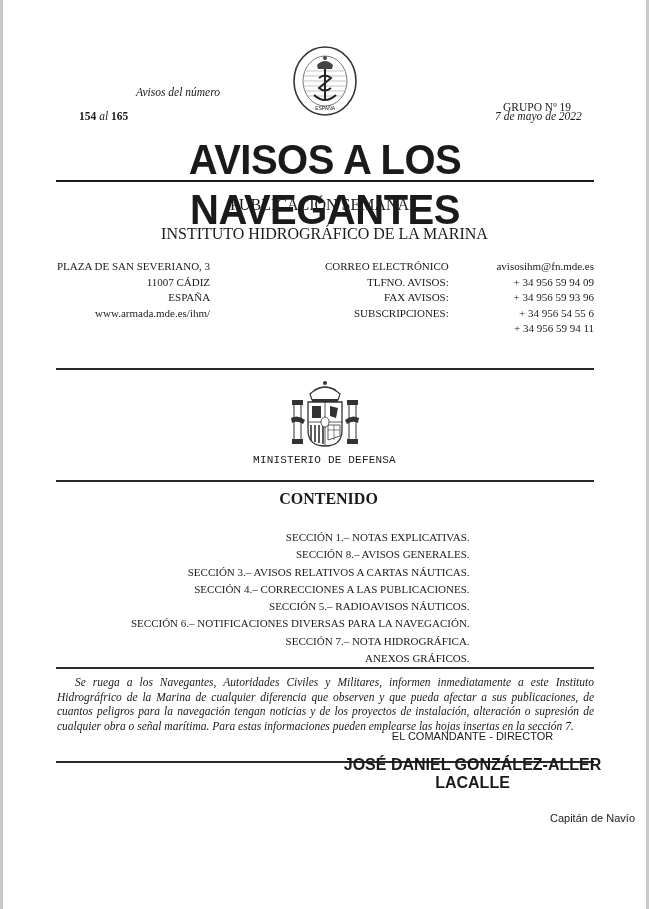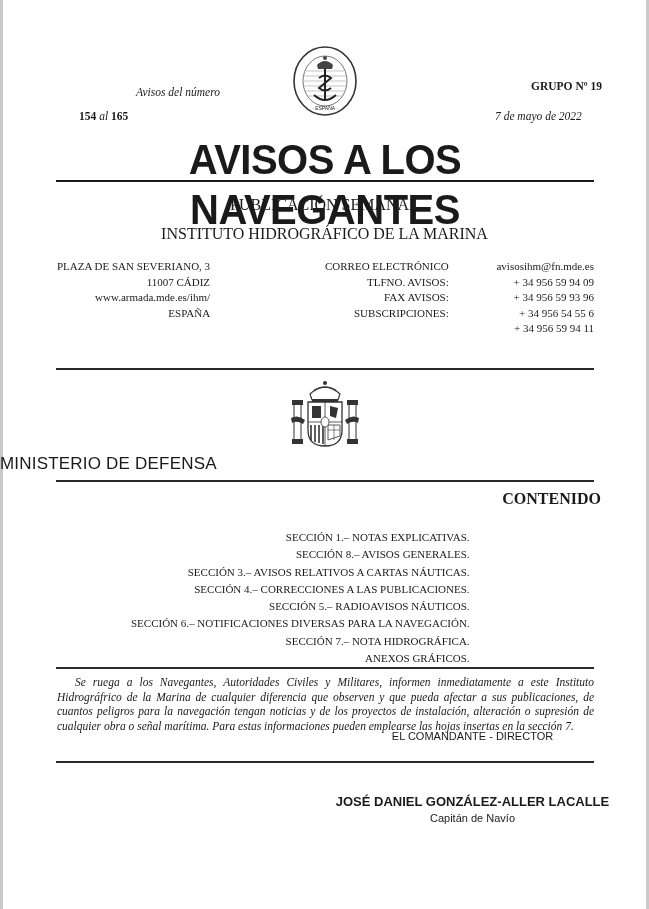"GRUPO Nº 19" .hdr-right-group { font-weight: bold -> normal; margin-left: 28px -> none; top: 80px -> 101px }
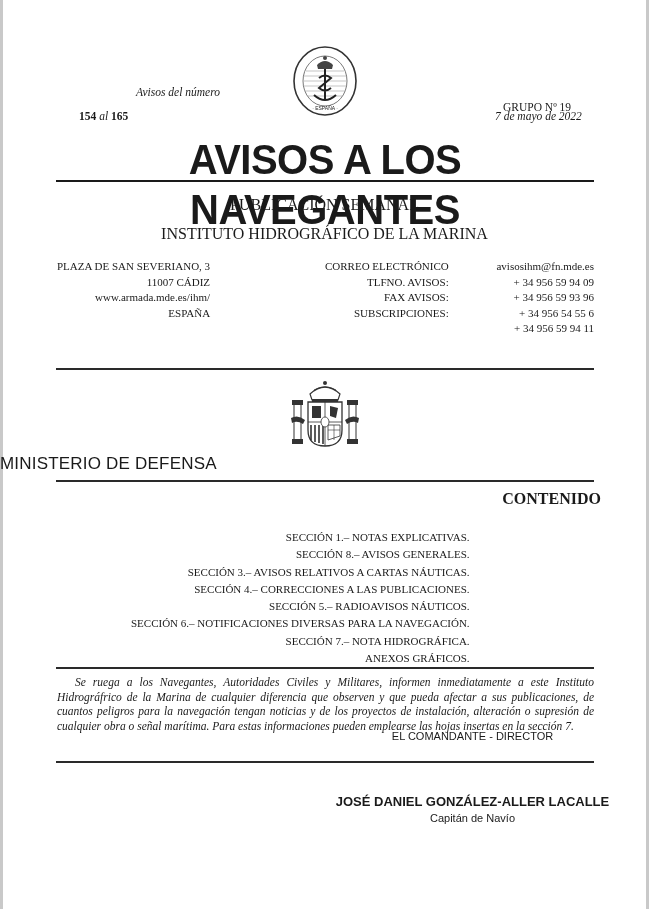"www.armada.mde.es/ihm/" div { order: before "ESPAÑA" -> after "ESPAÑA" }
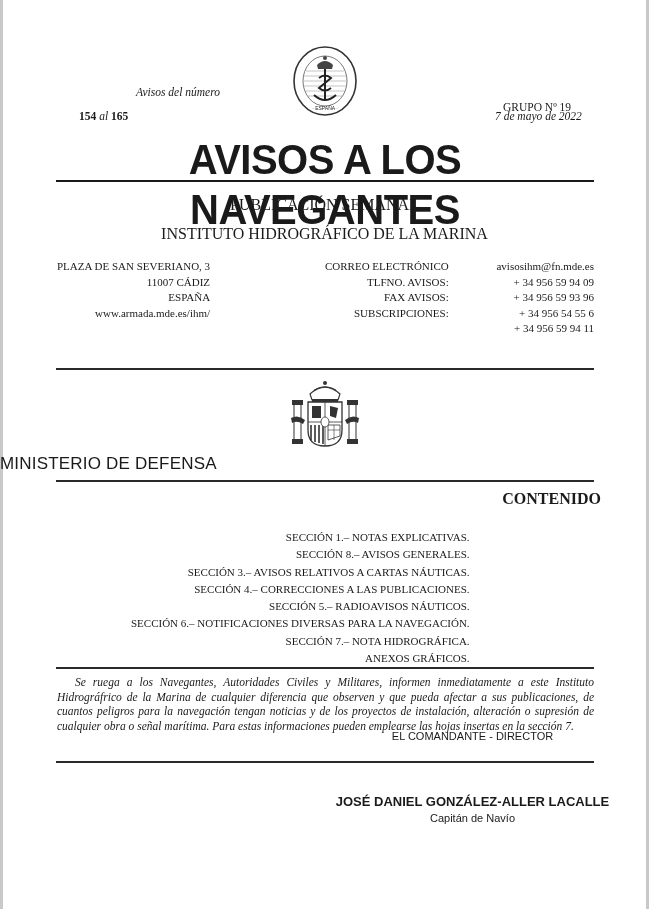"MINISTERIO DE DEFENSA" .ministry { font-family: Liberation Sans, sans-serif -> Liberation Mono, monospace; font-size: 17px -> 11px; text-align: left -> center }
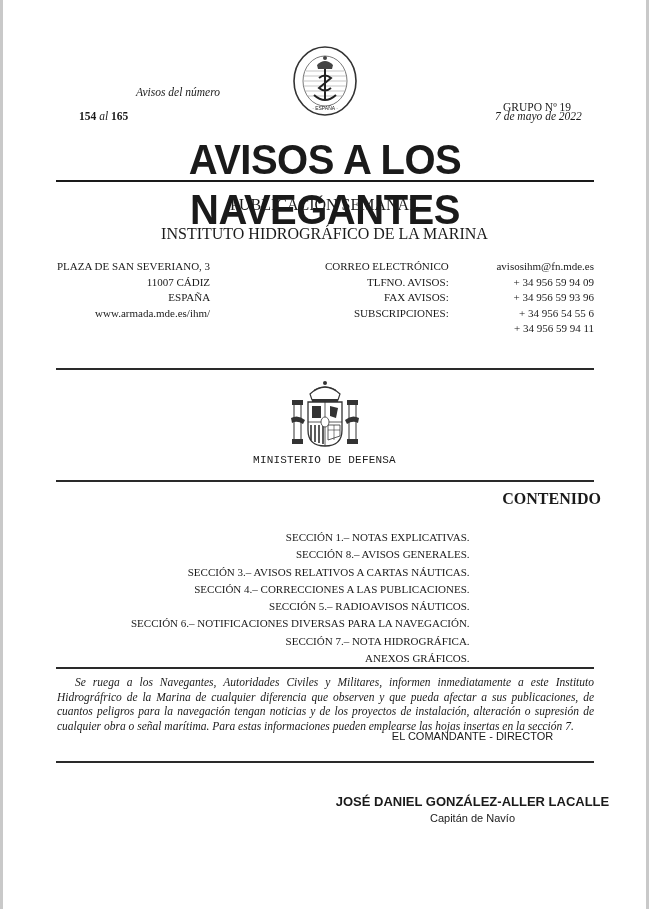"CONTENIDO" .contents-title { padding-left: none -> 28px; text-align: right -> center }
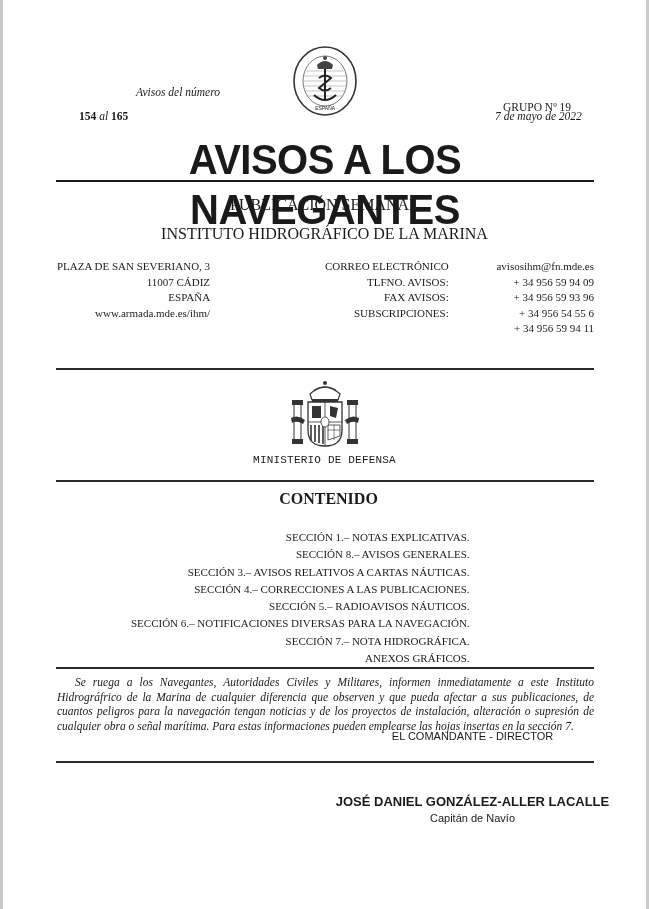"JOSÉ DANIEL GONZÁLEZ-ALLER LACALLE" .sig-name { font-size: 13px -> 16px; top: 794px -> 756px }
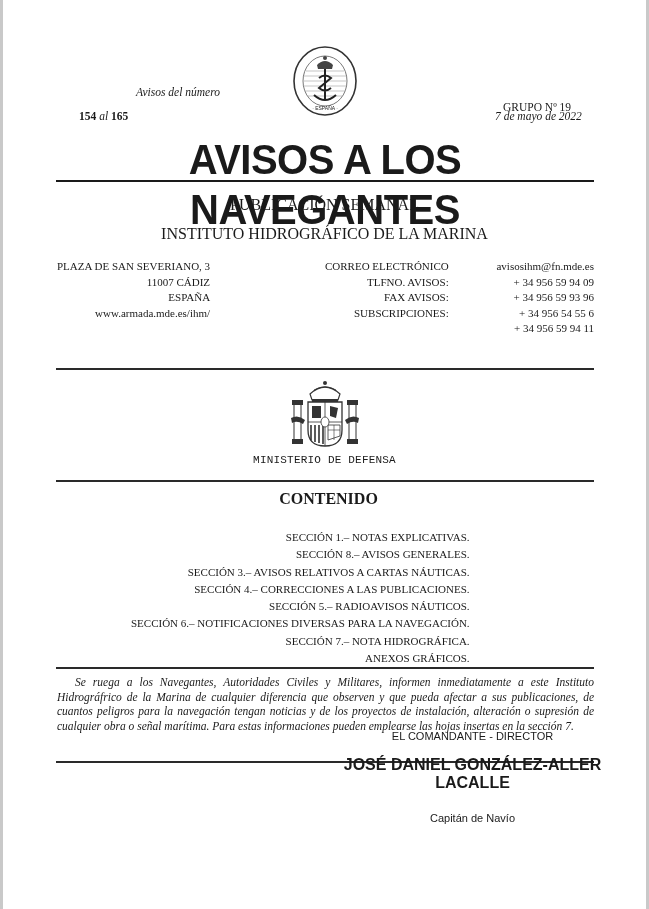"Capitán de Navío" .sig-rank { text-align: center -> right }
